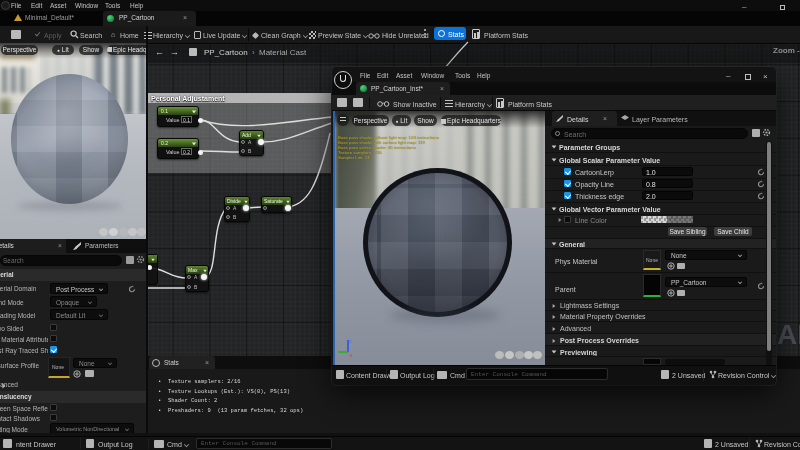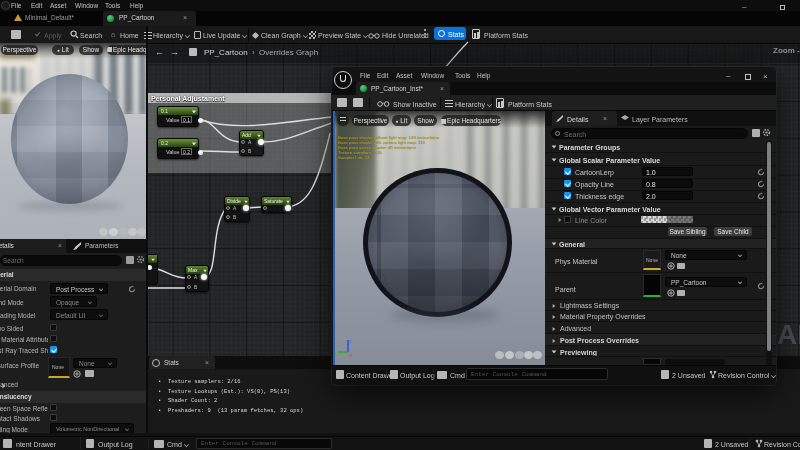"Overrides Graph" div.txt { text: Overrides Graph -> Material Cast }
